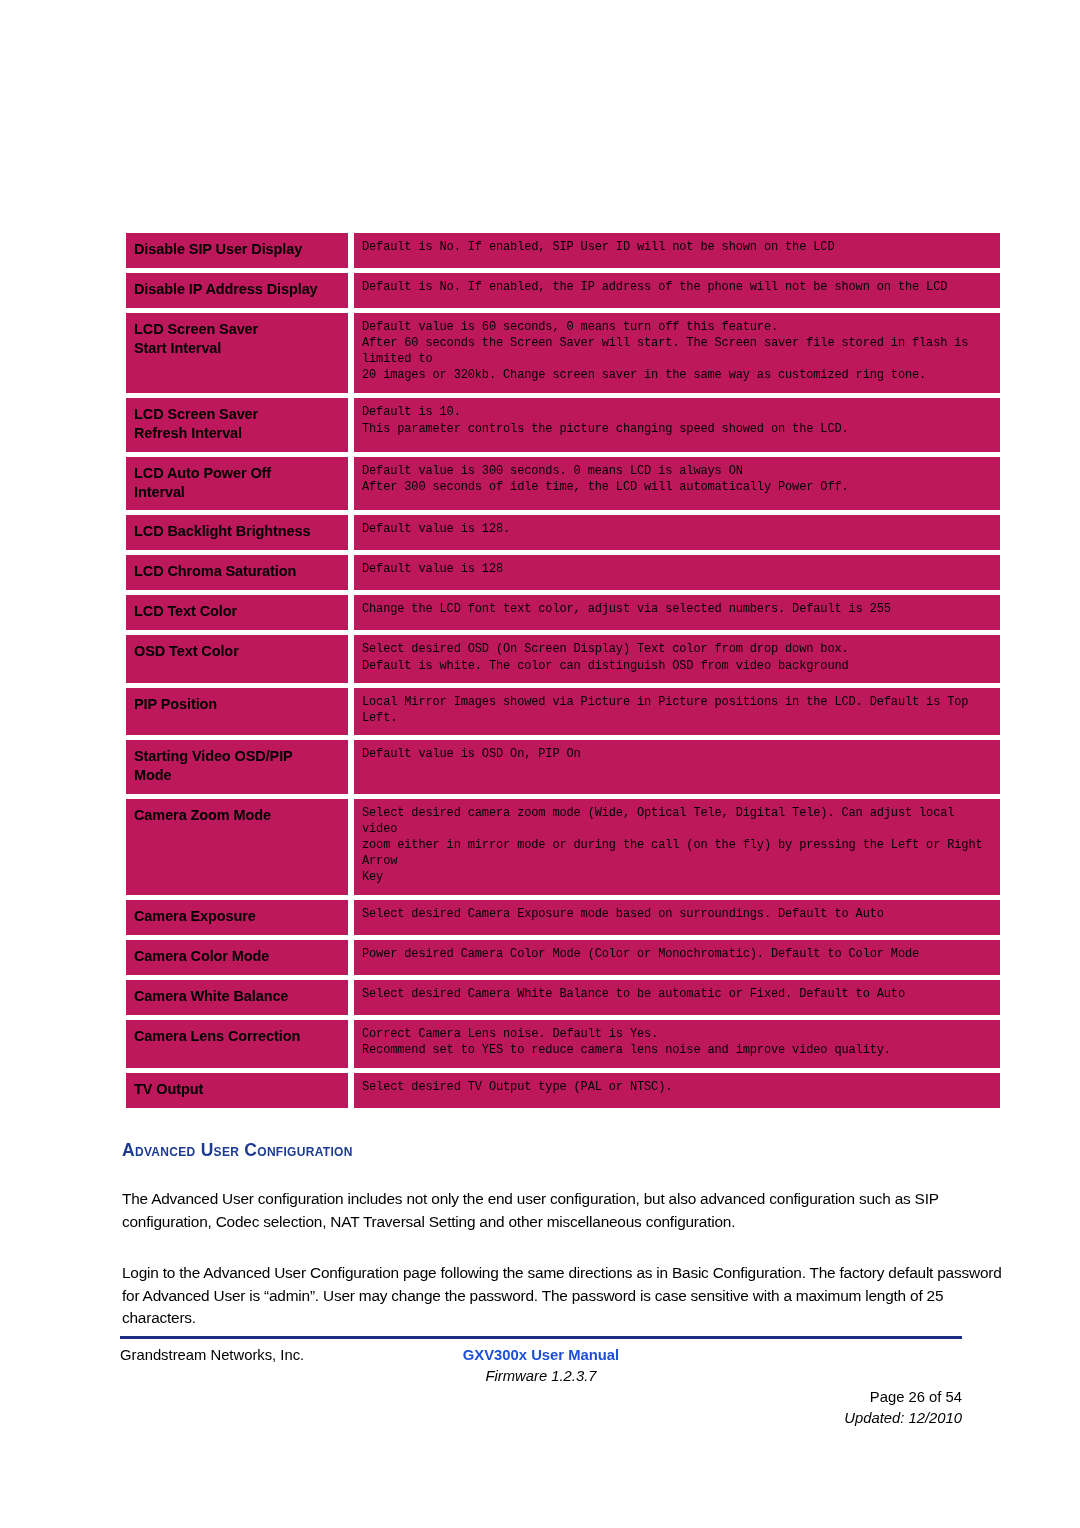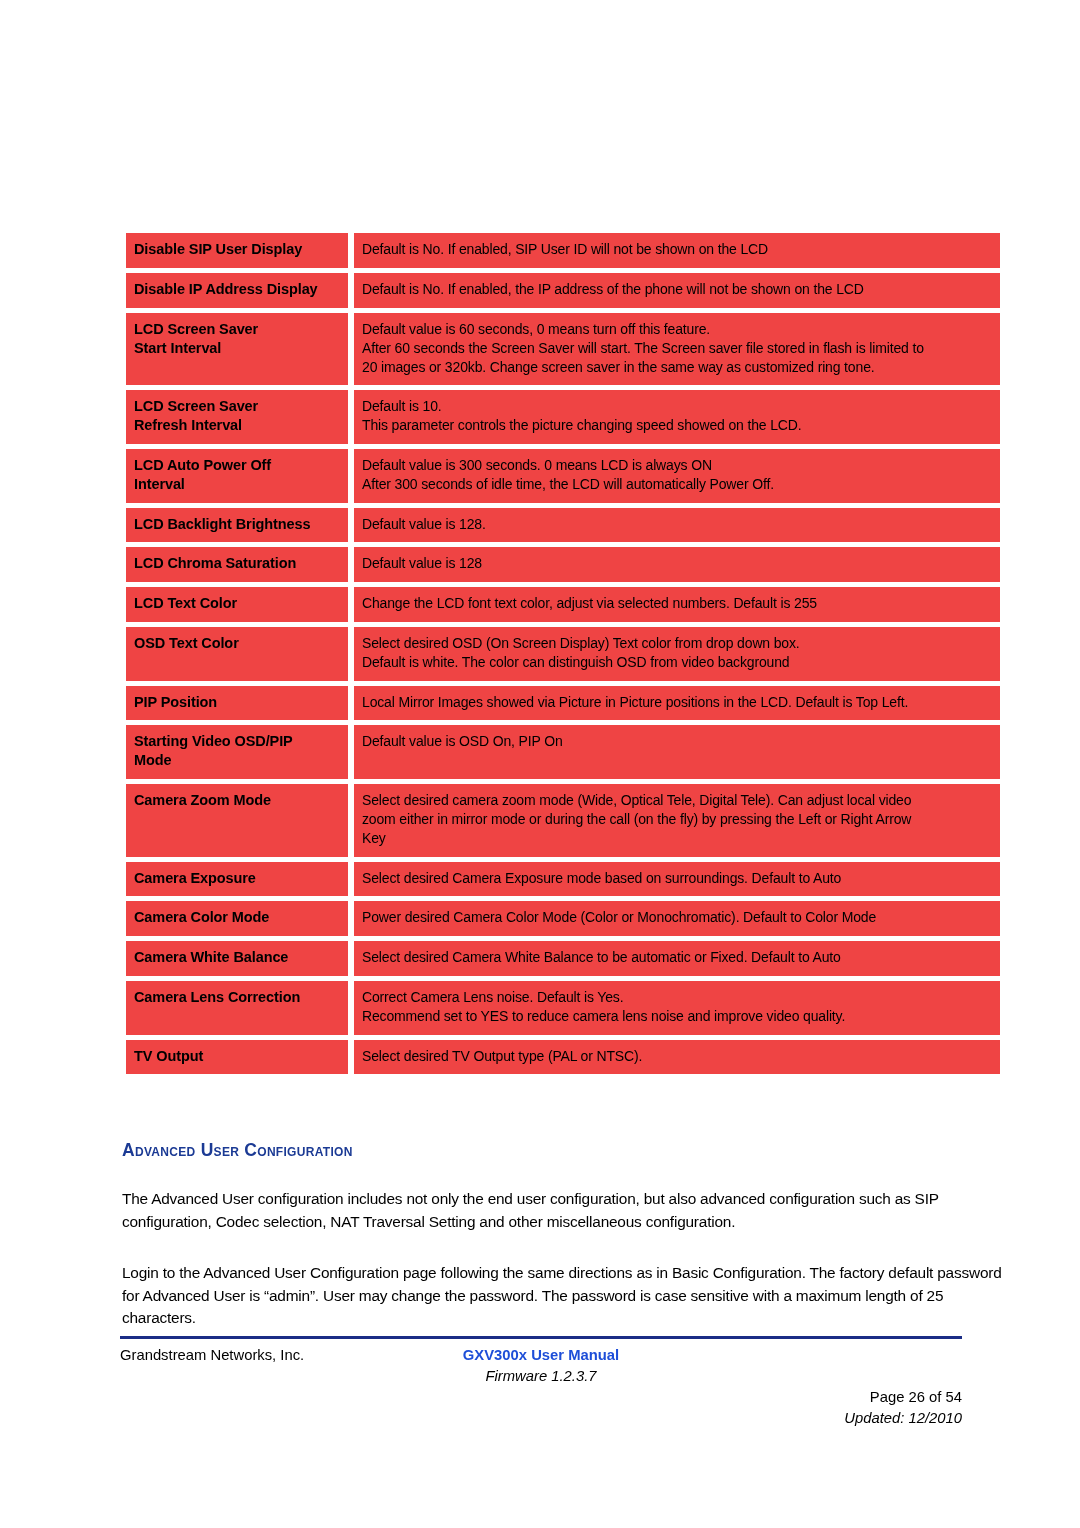"Disable SIP User Display" .settings-table td { background: #ef4444 -> #be185d }
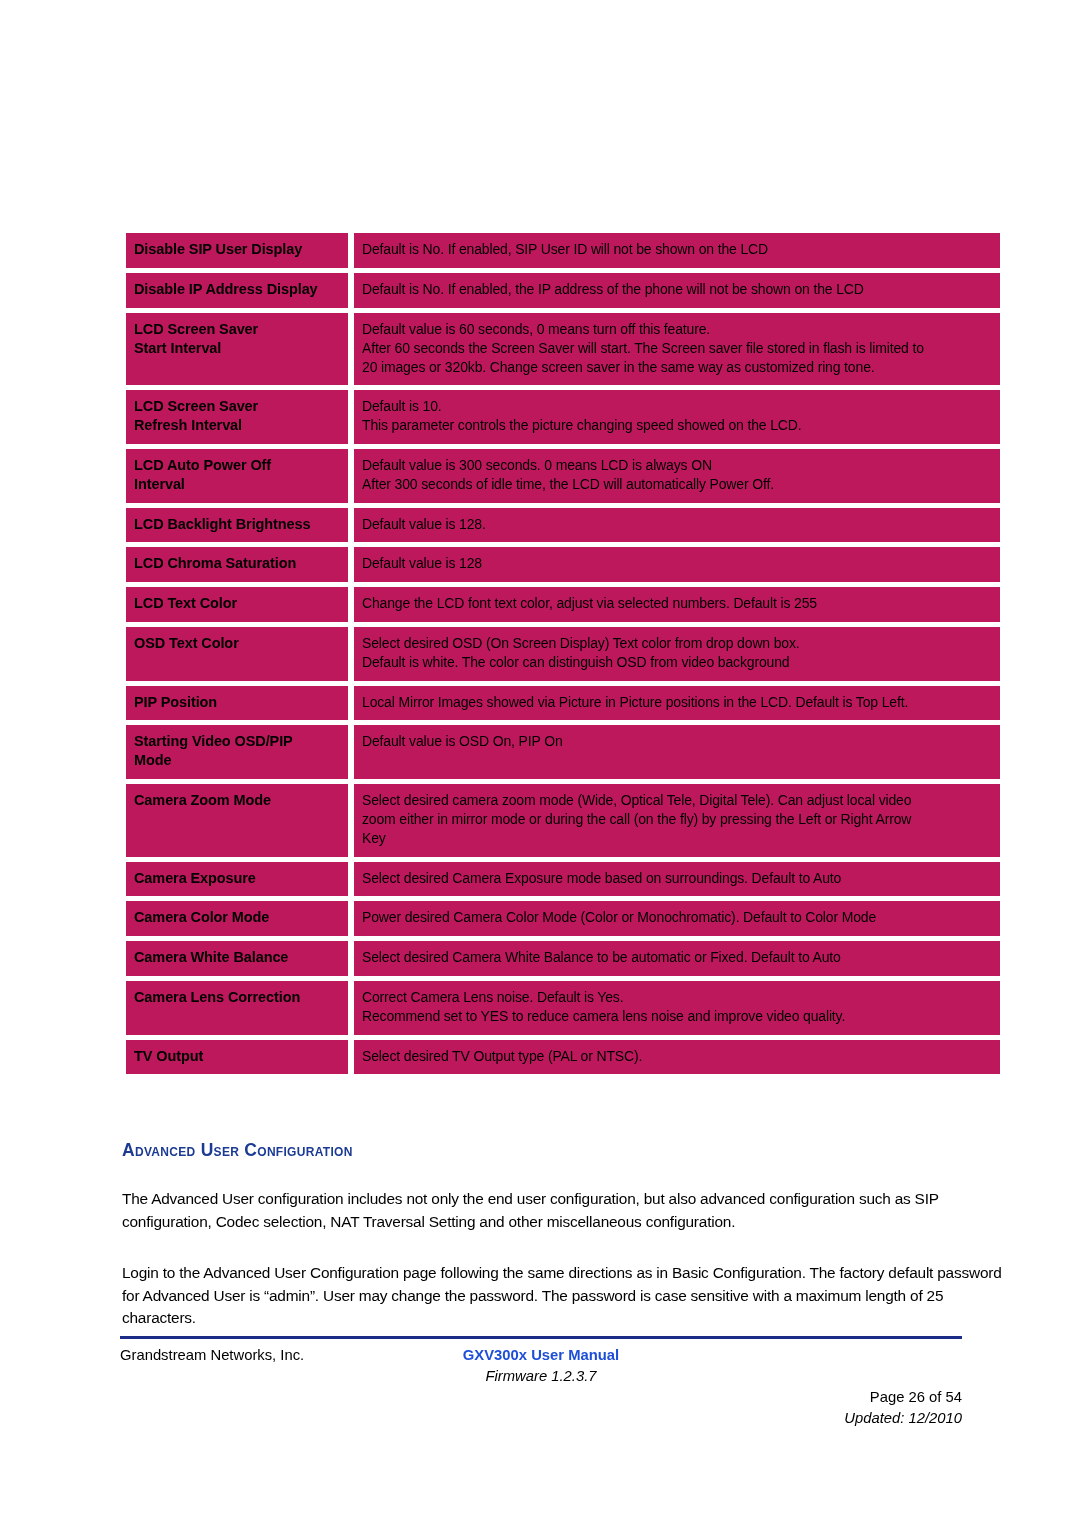"Default is No. If enabled," .settings-table td.desc { font-family: none -> Liberation Mono, monospace; font-size: 14px -> 12px }
